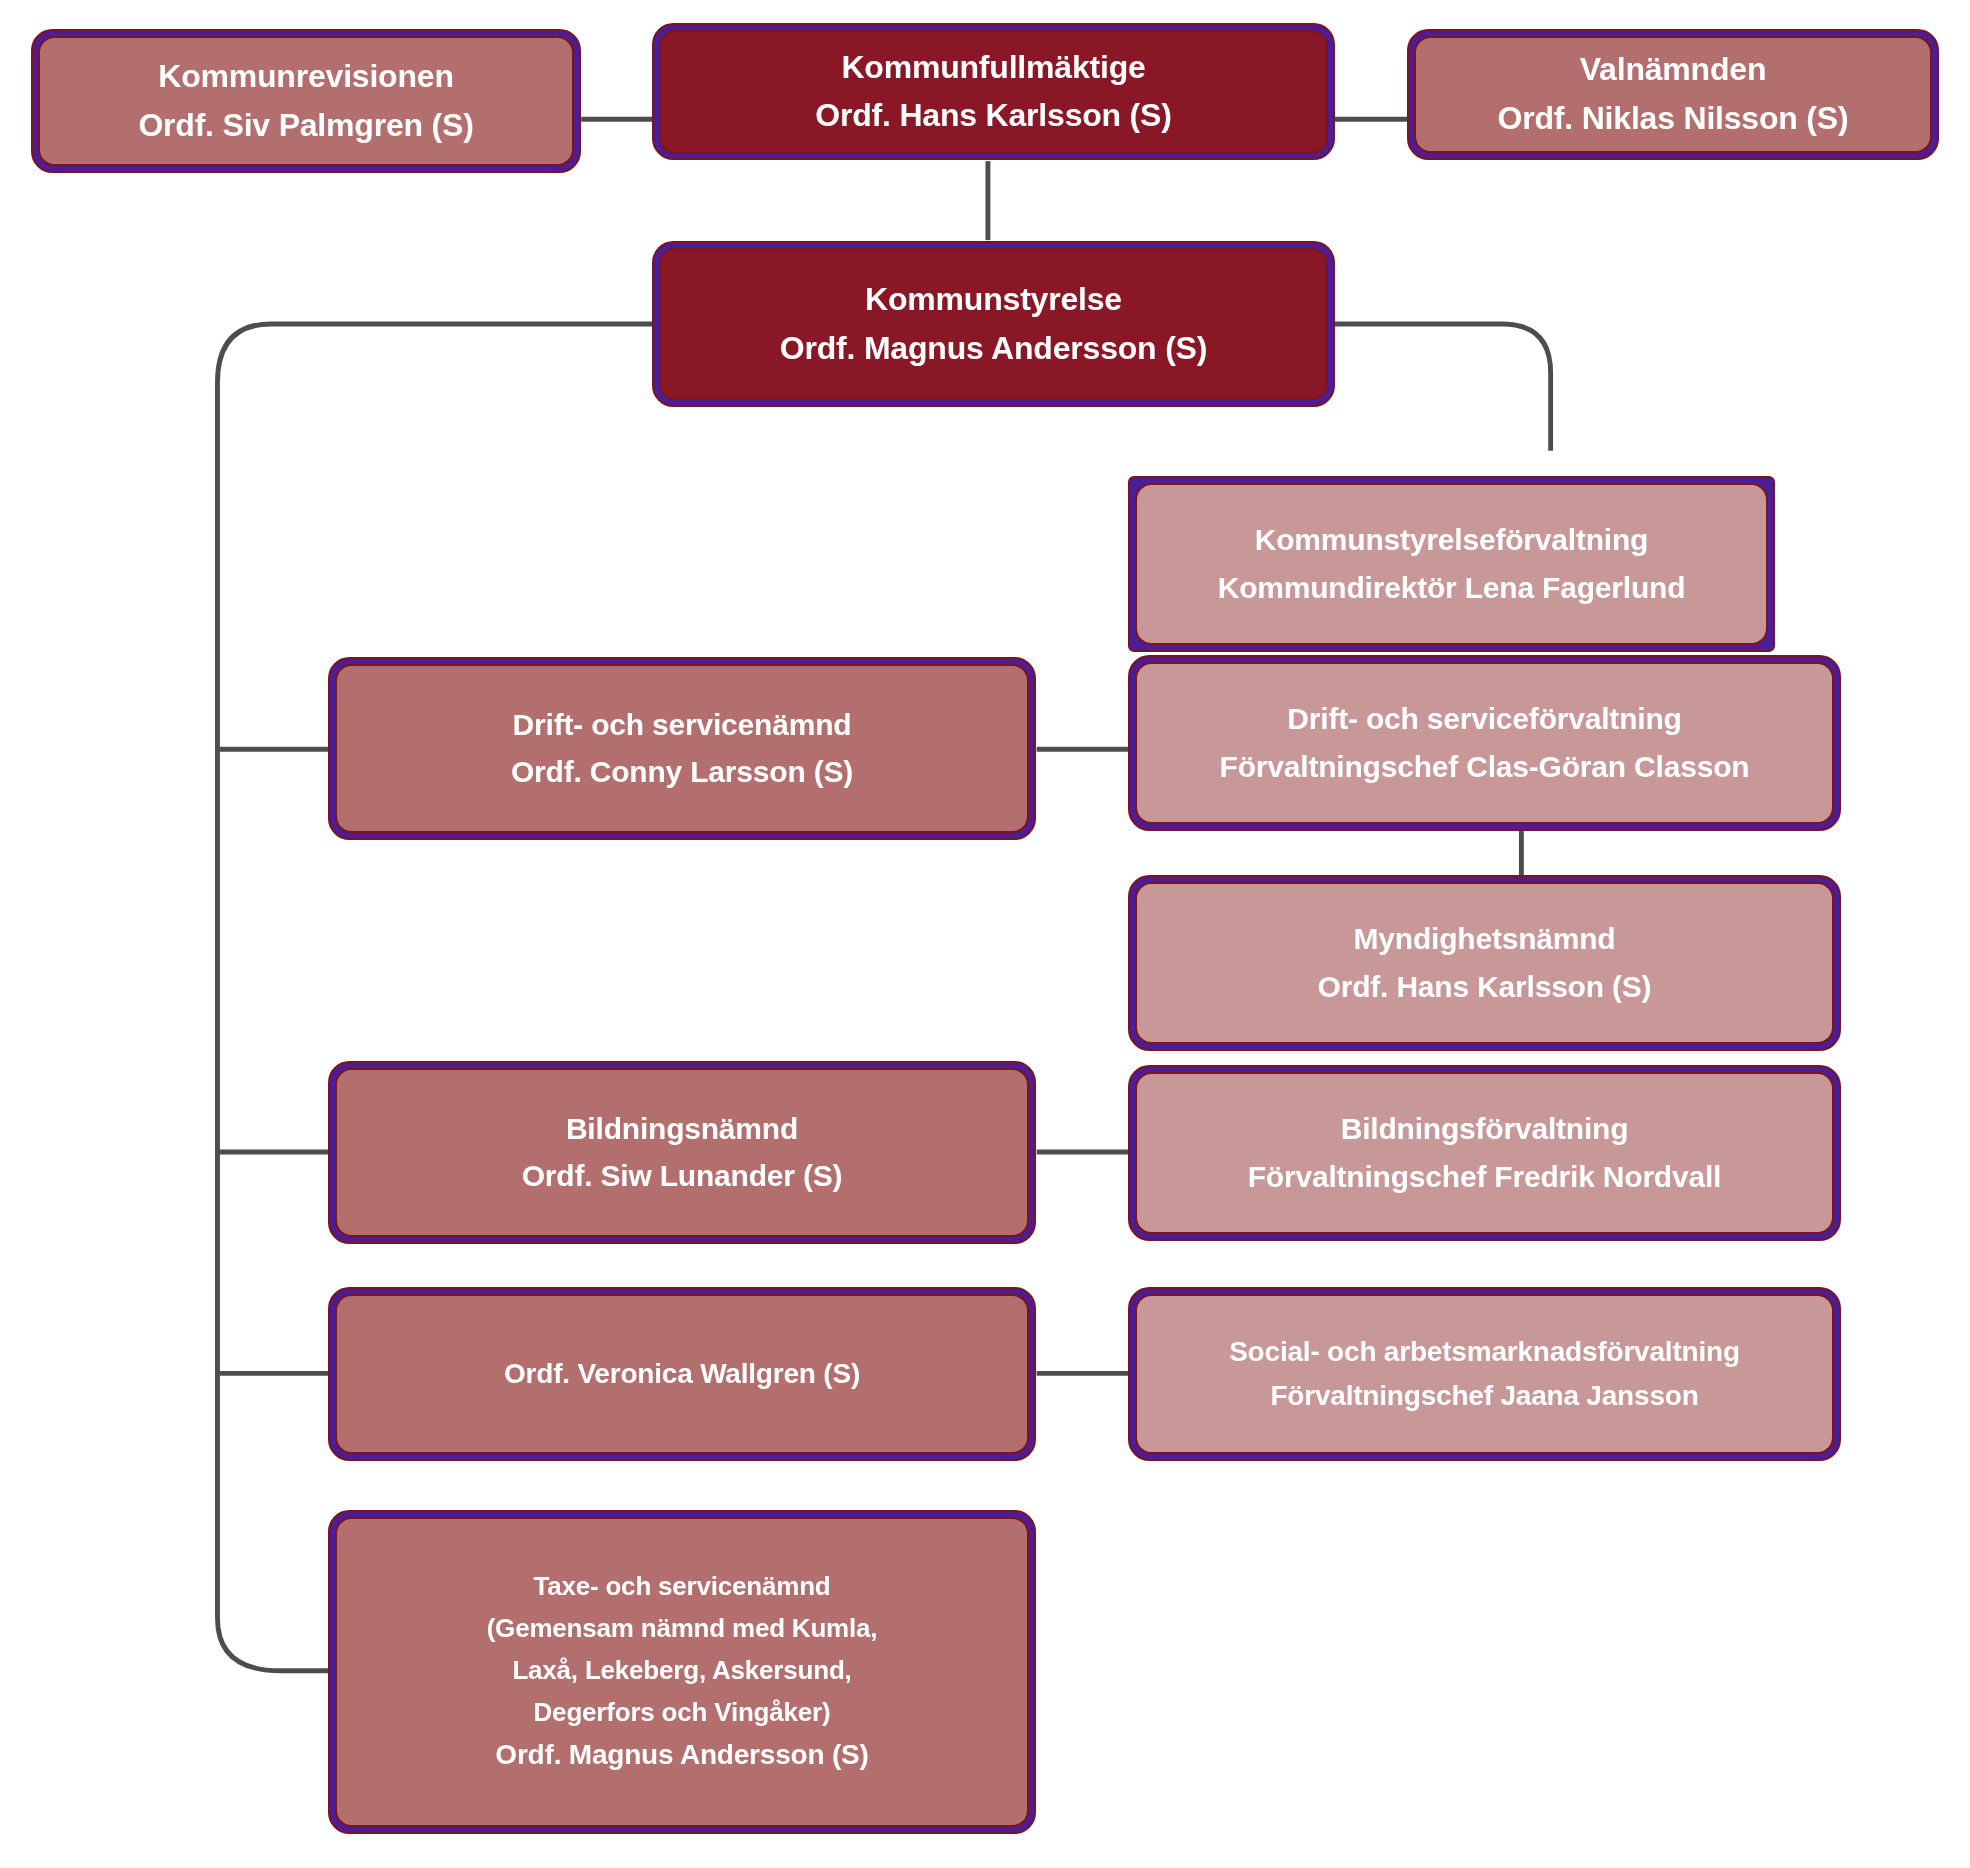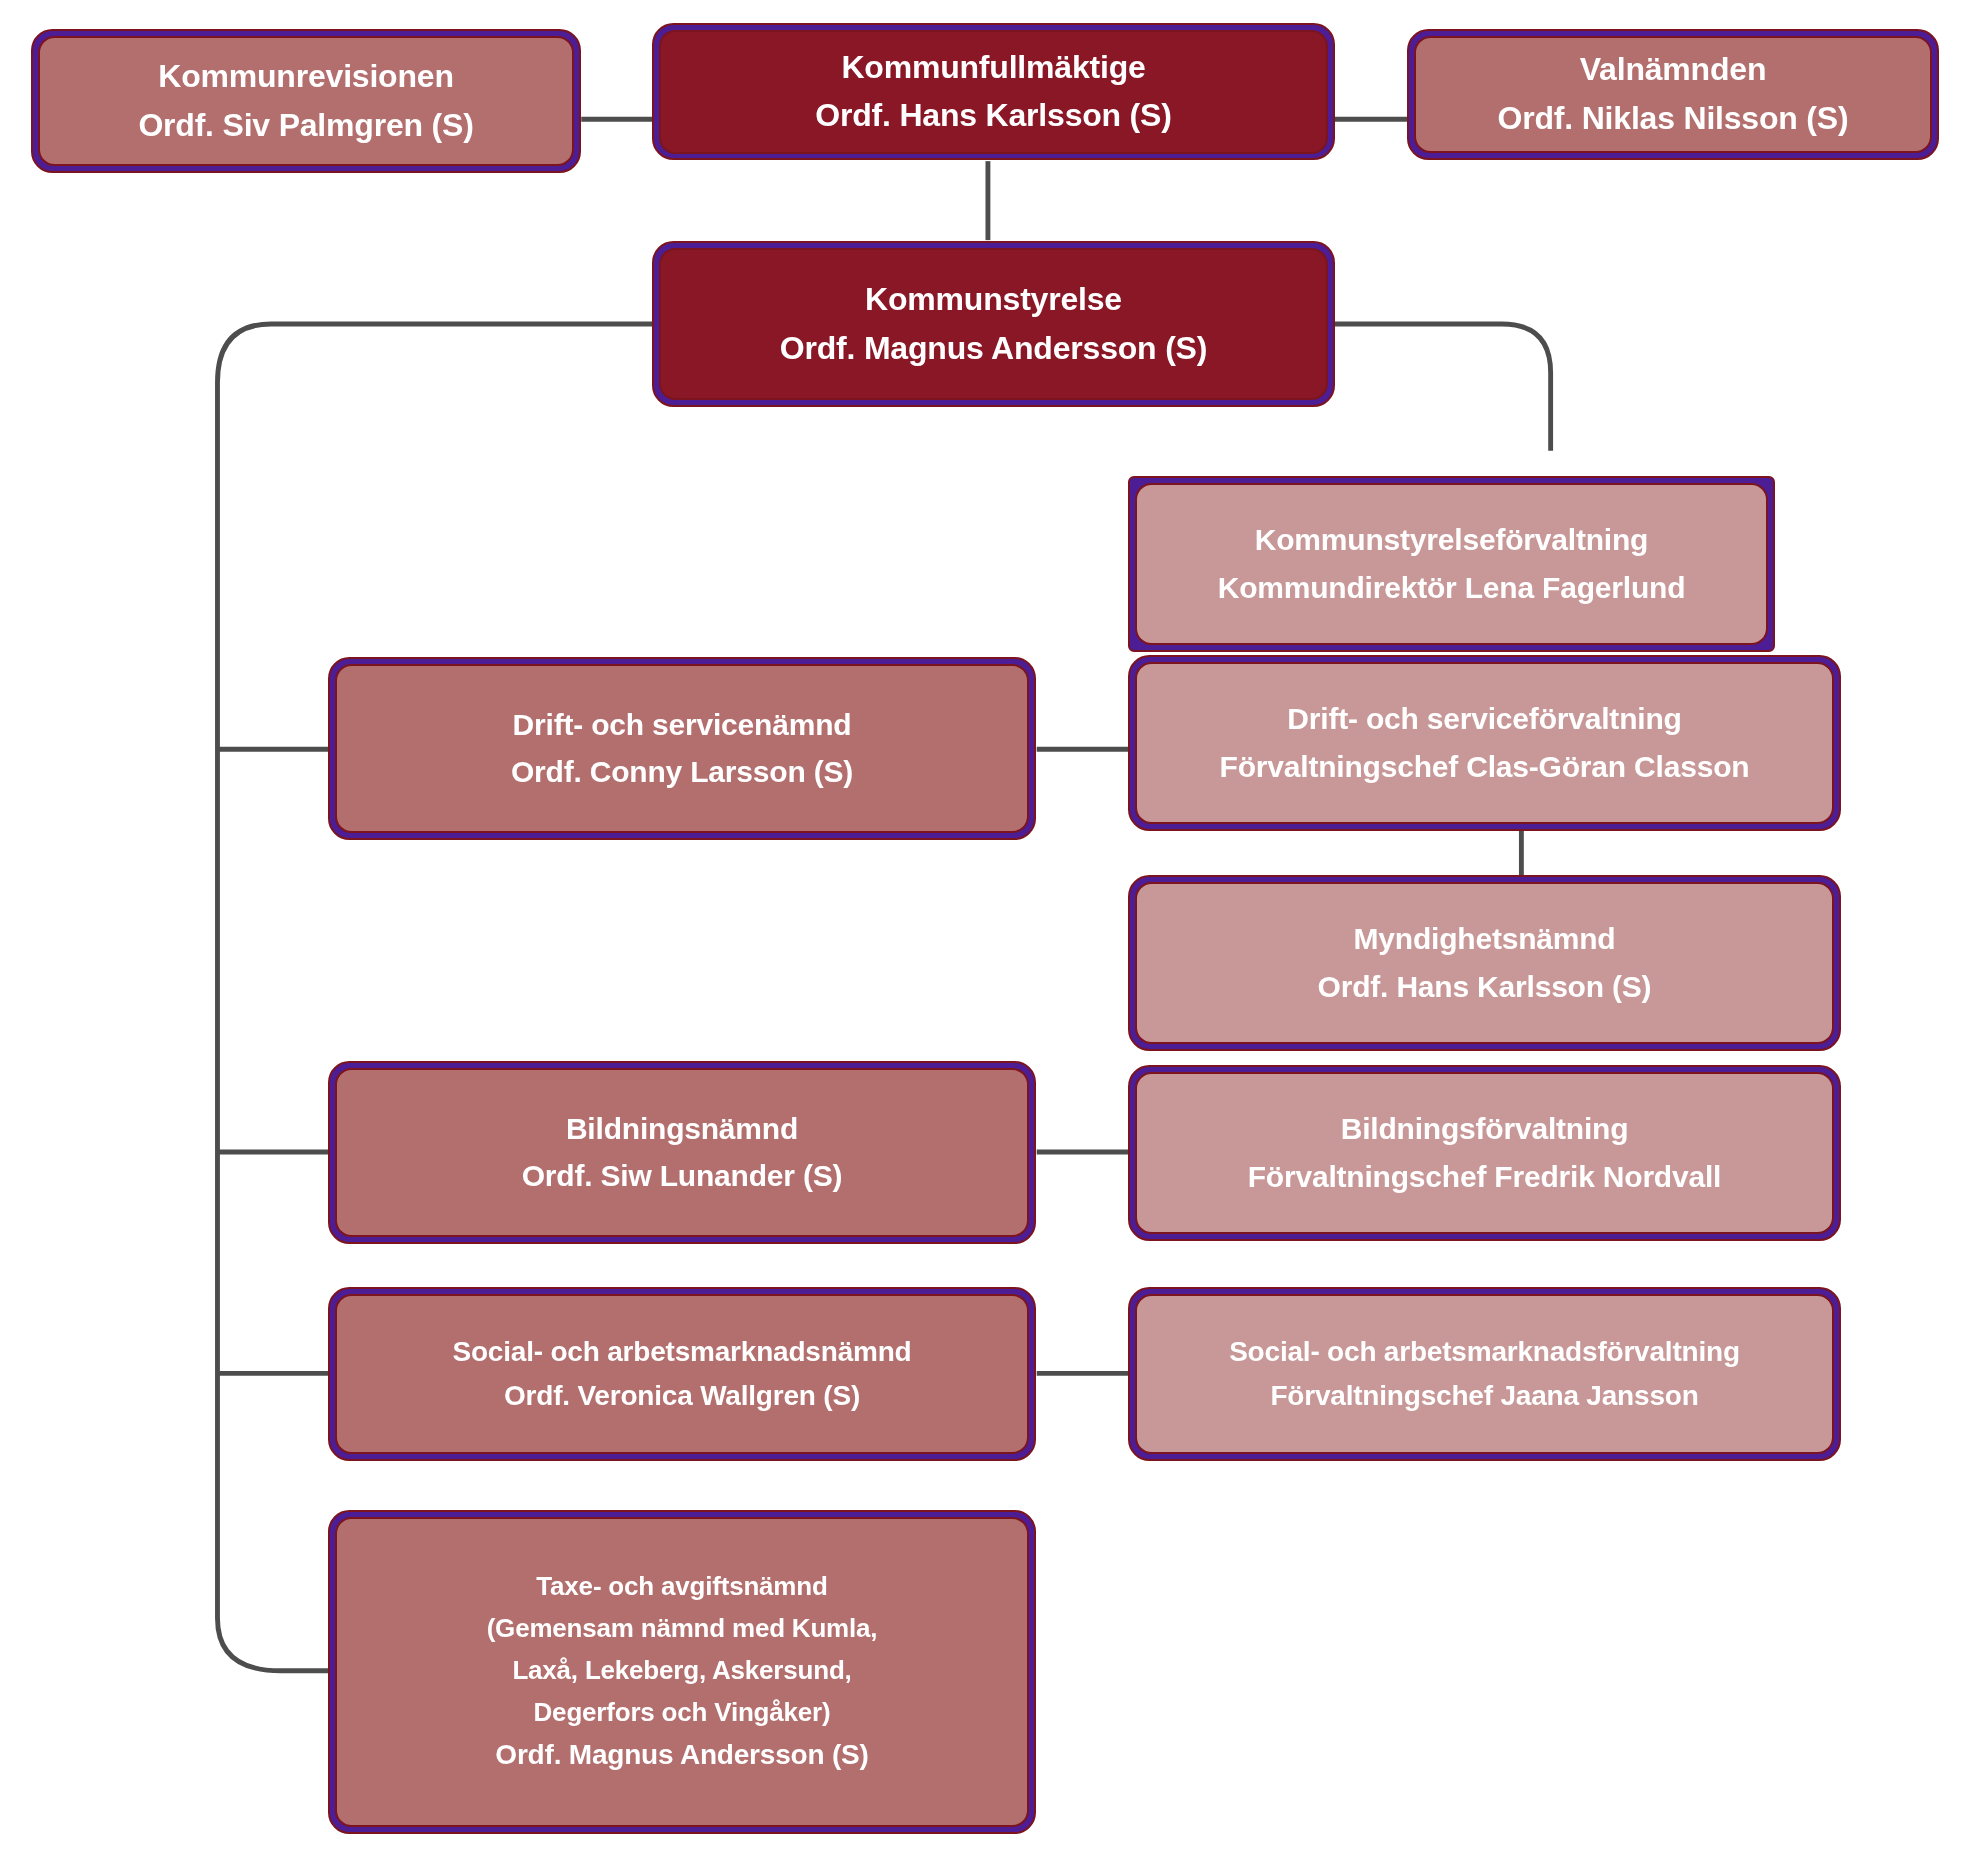"Social- och arbetsmarknadsnämnd" div.title { html: <div>Social- och arbetsmarknadsnämnd</div> -> none }
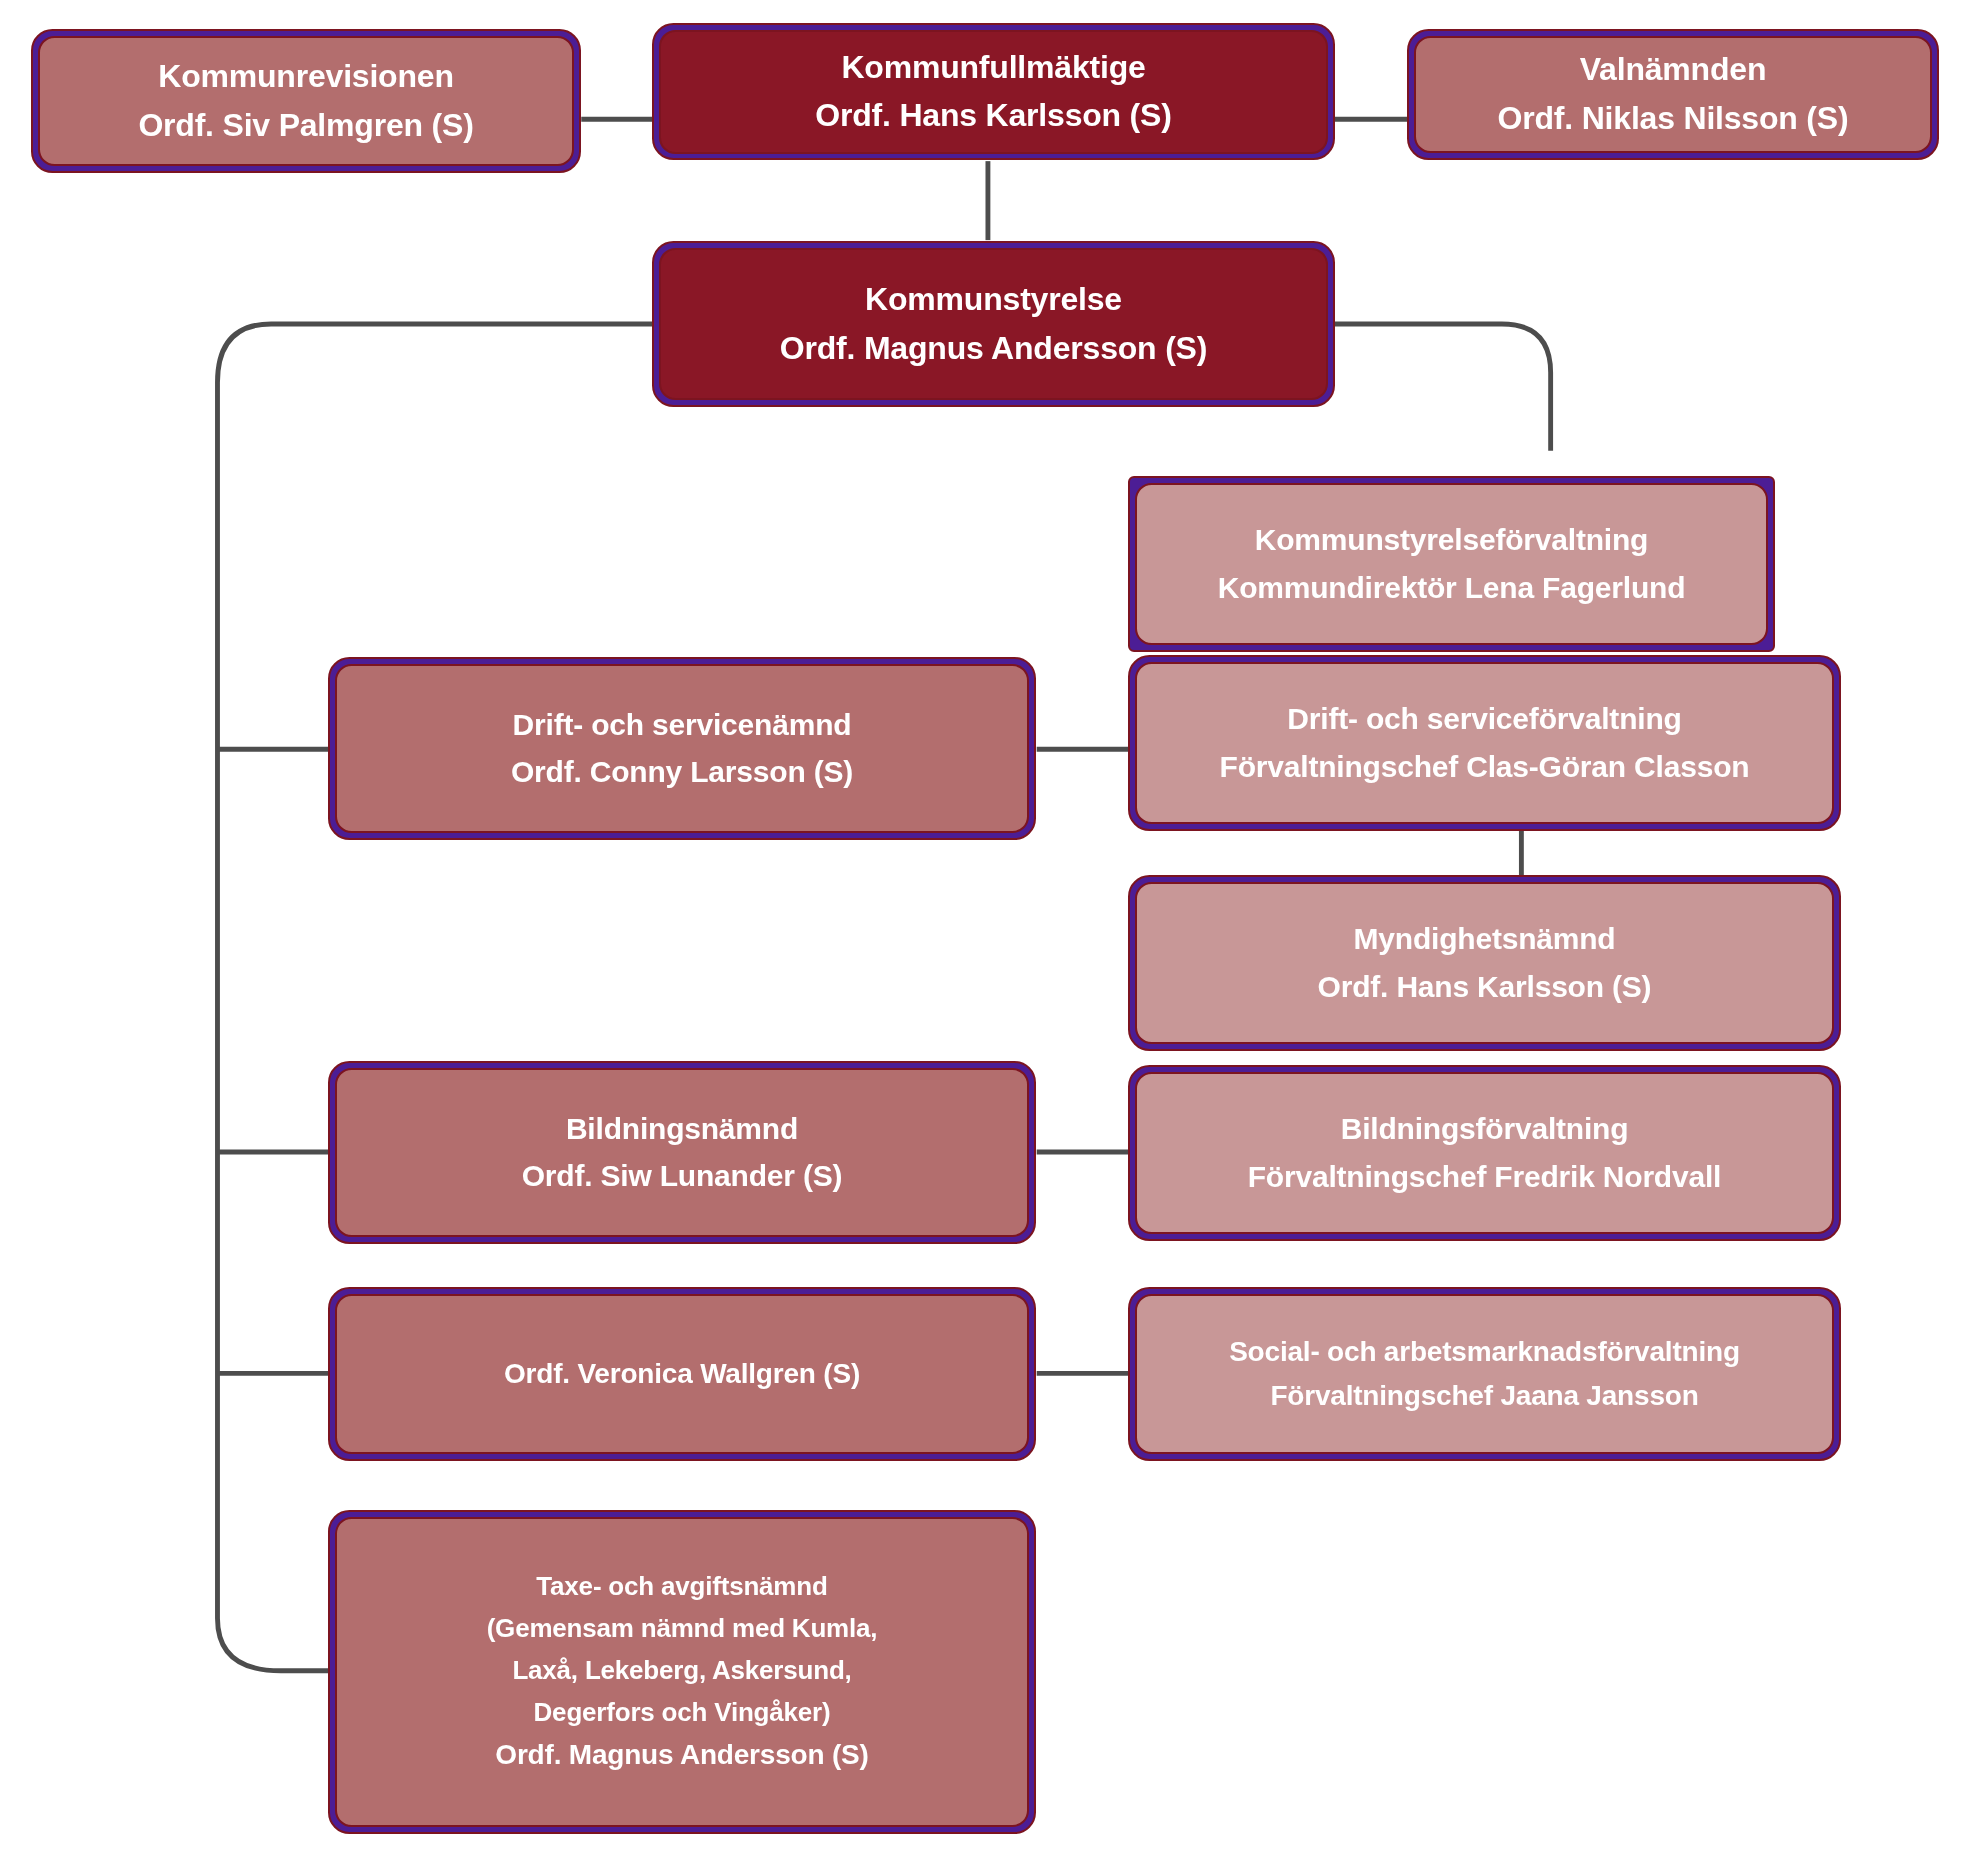"Taxe- och avgiftsnämnd" span.tline { text: avgiftsnämnd -> servicenämnd }
